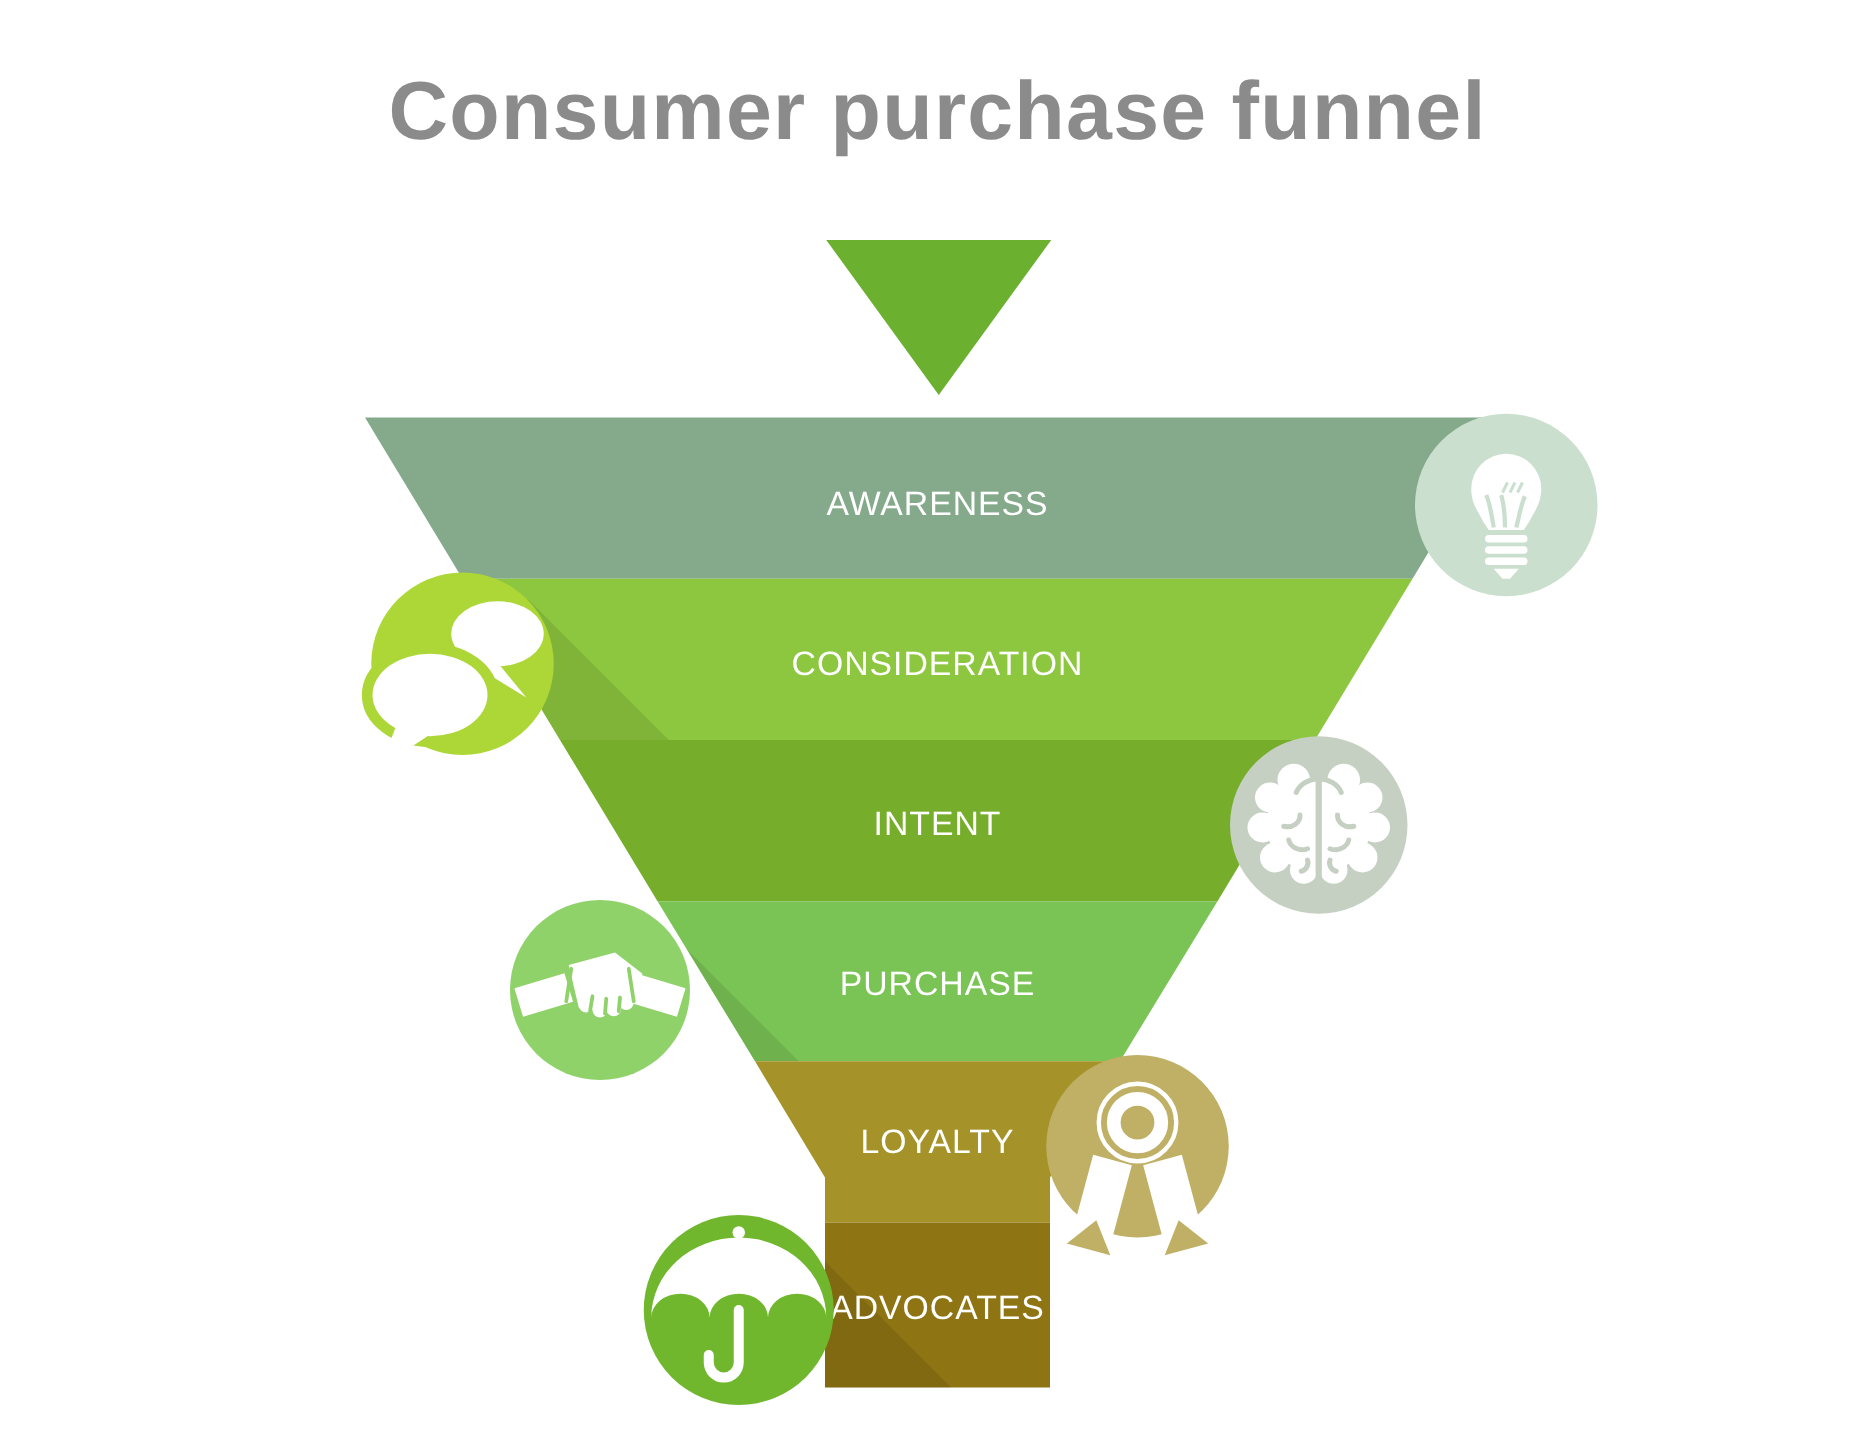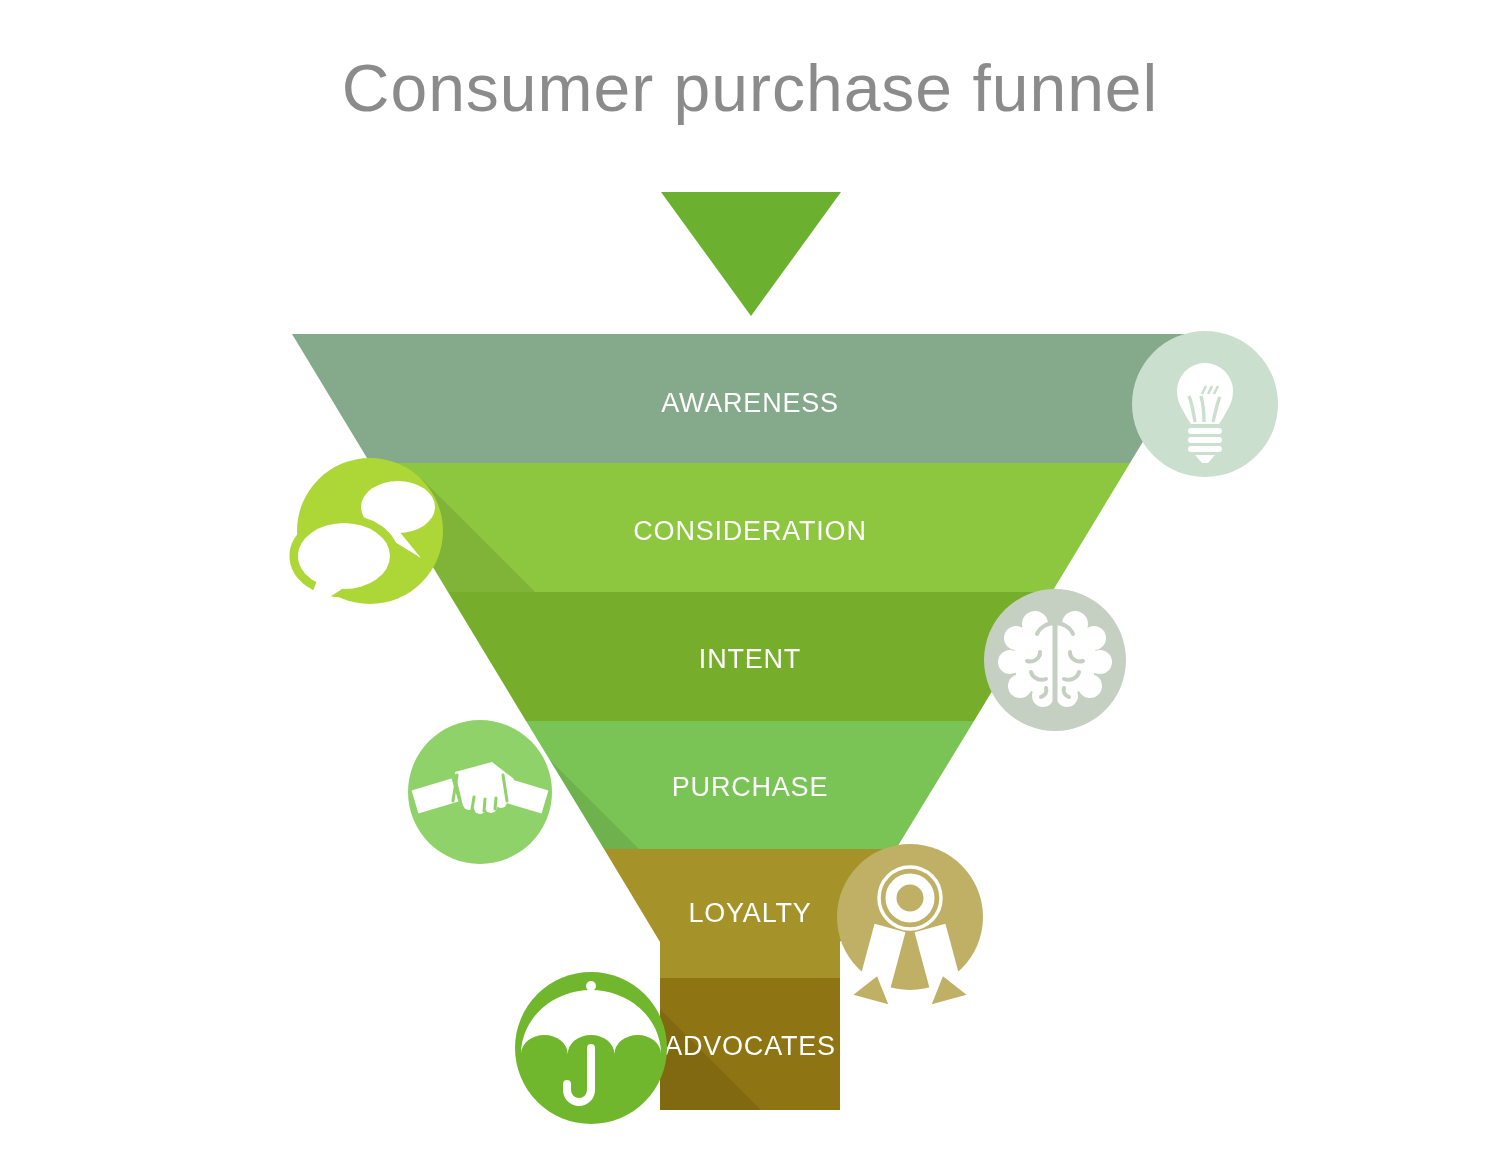"Consumer purchase funnel" .page-title { font-weight: 400 -> 700 }
